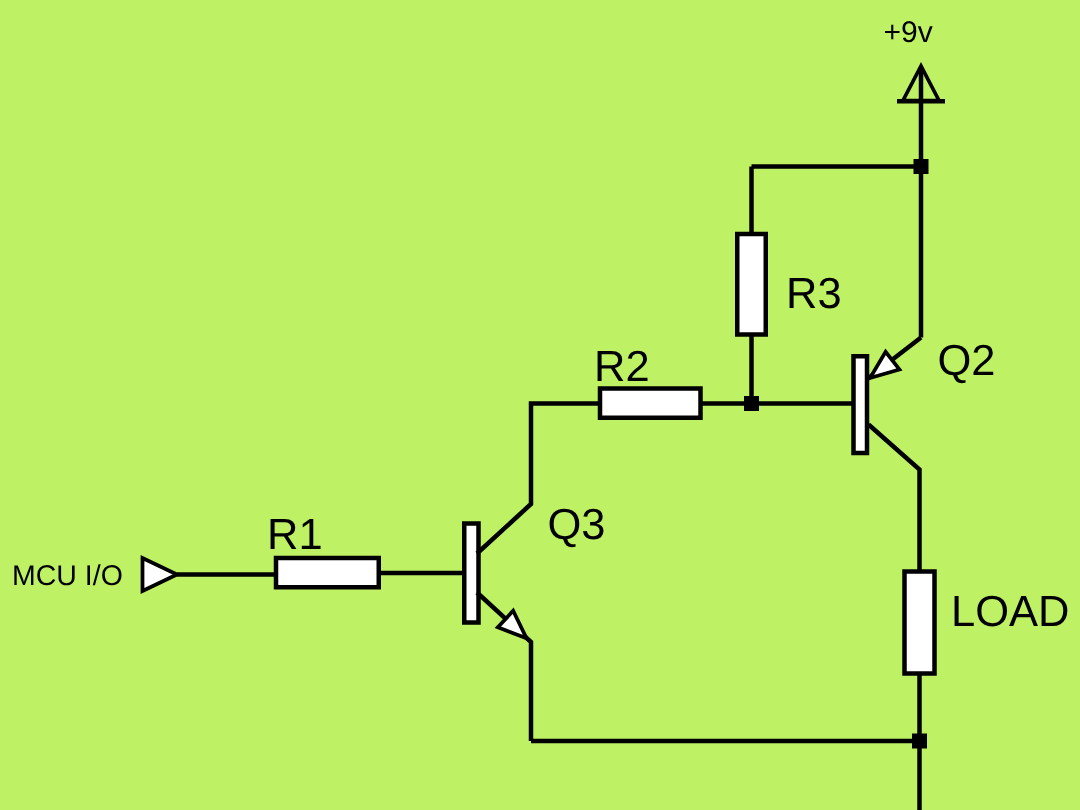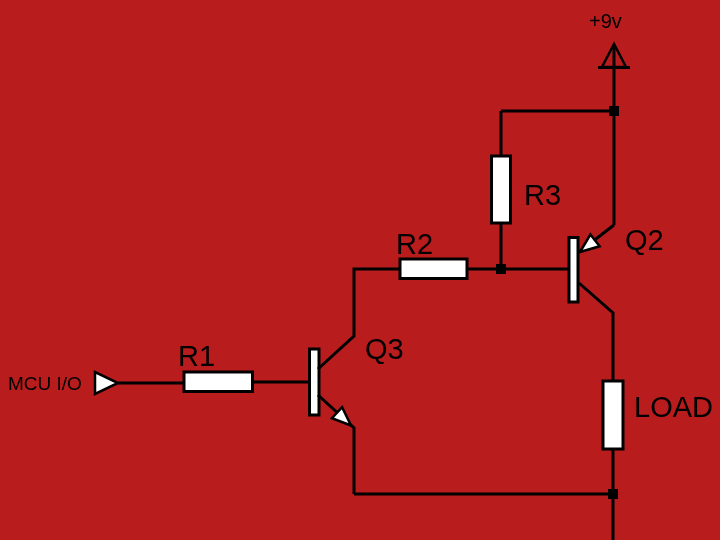"+9v" #canvas { background: #b91c1c -> #bef264 }
